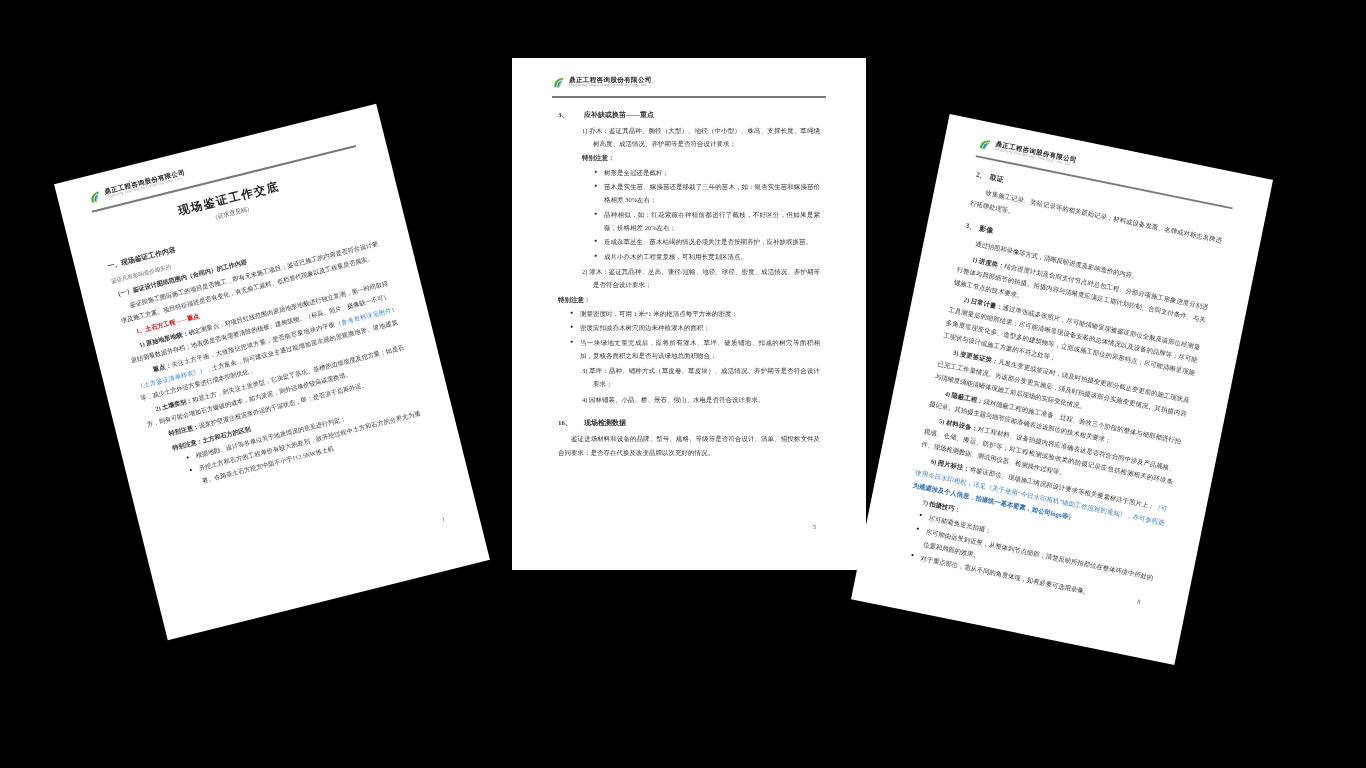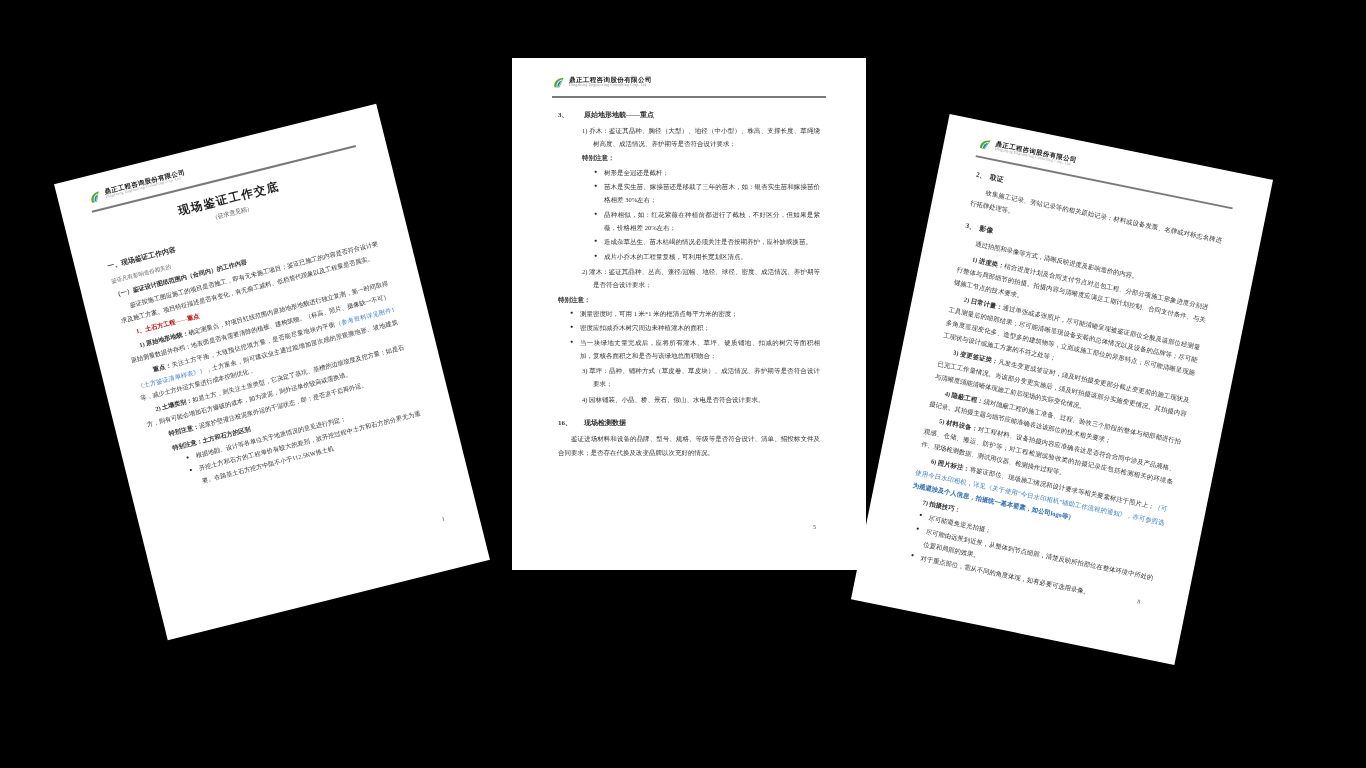"原始地形地貌——重点" span { text: 原始地形地貌 -> 应补缺或换苗 }
